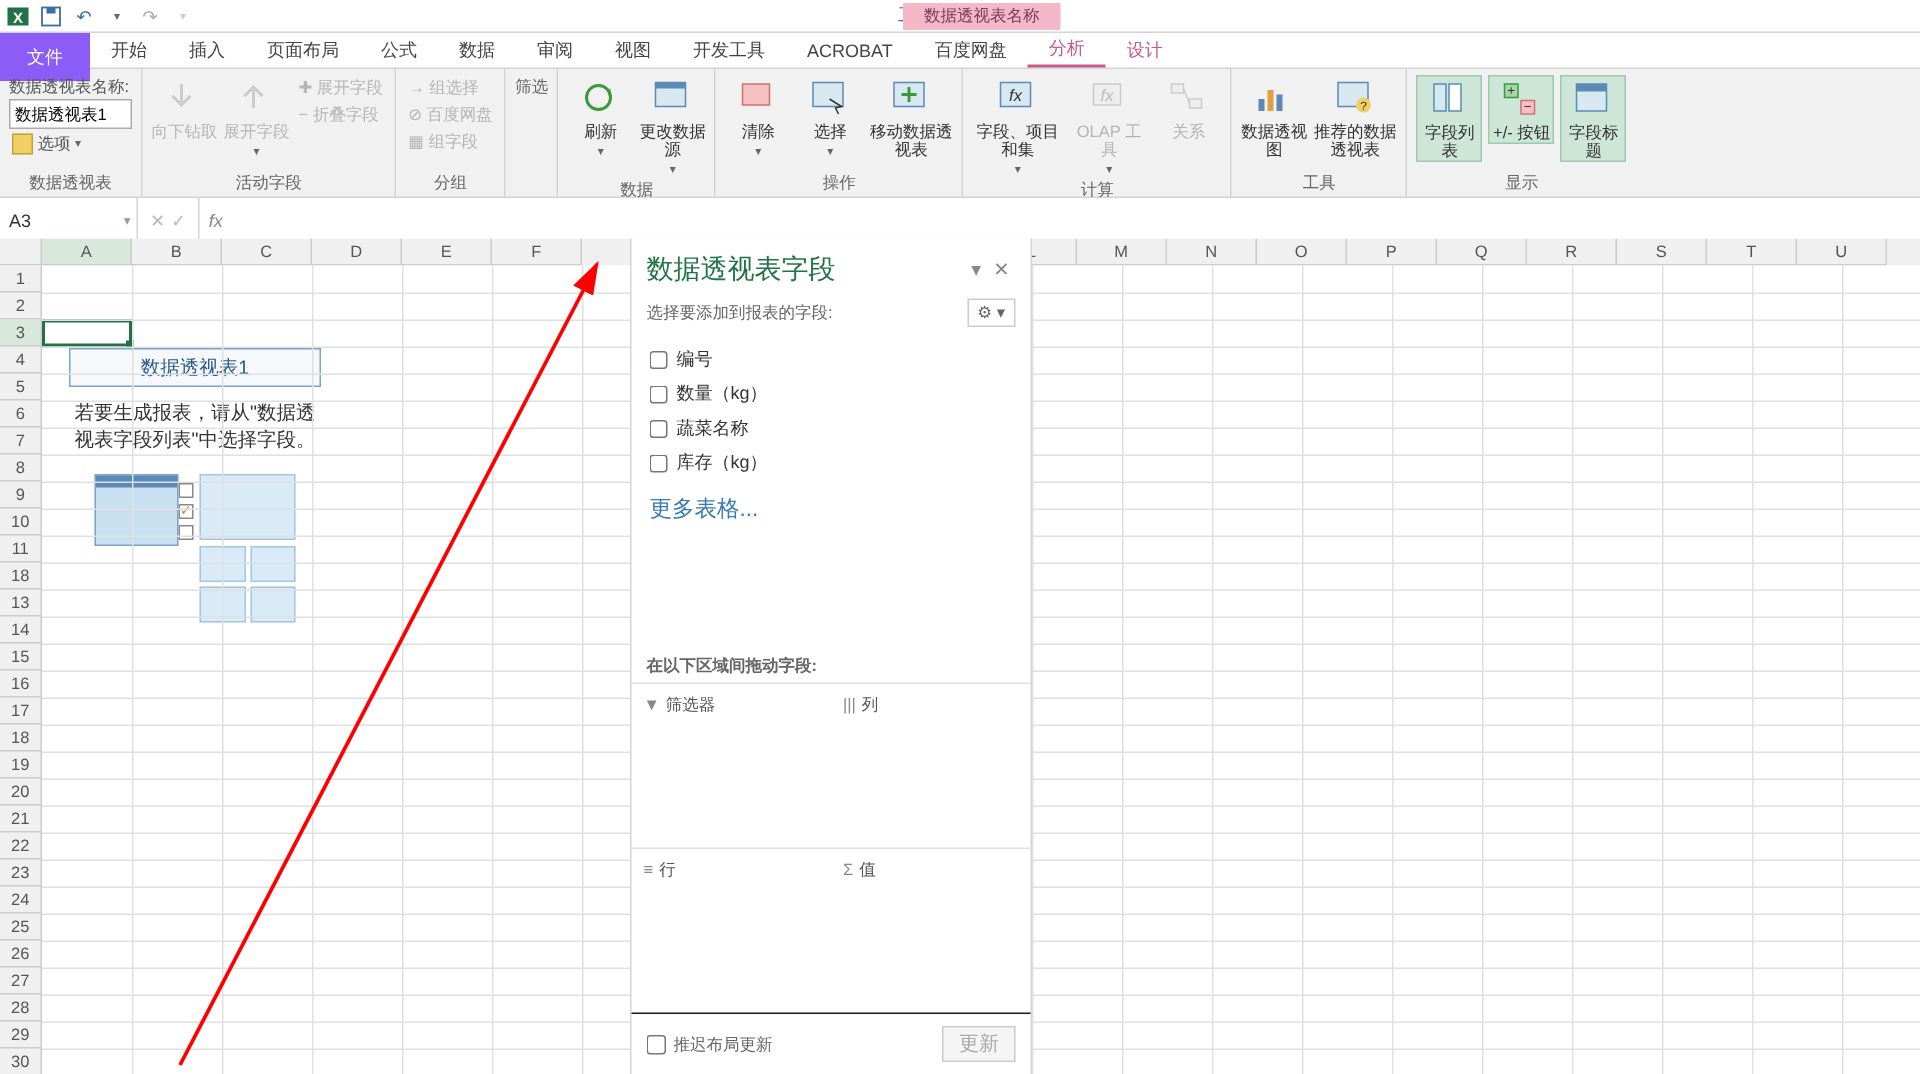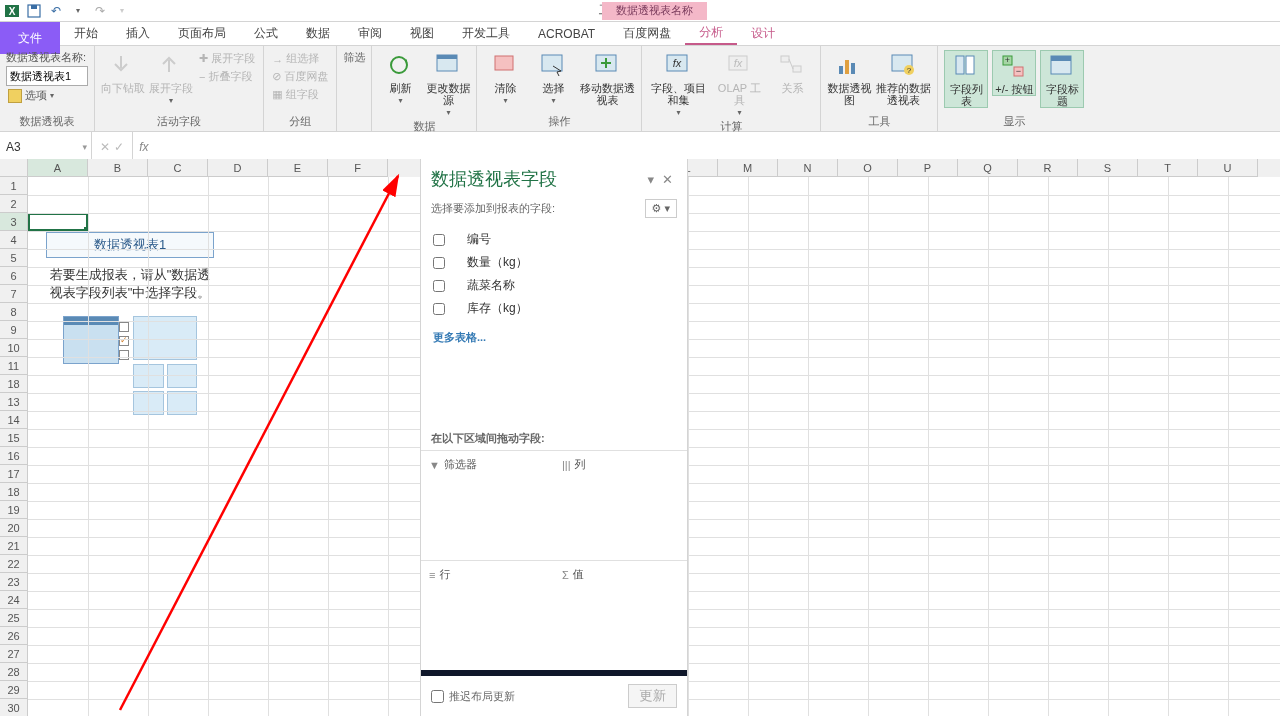"编号" .fp-field { gap: 22px -> 6px }
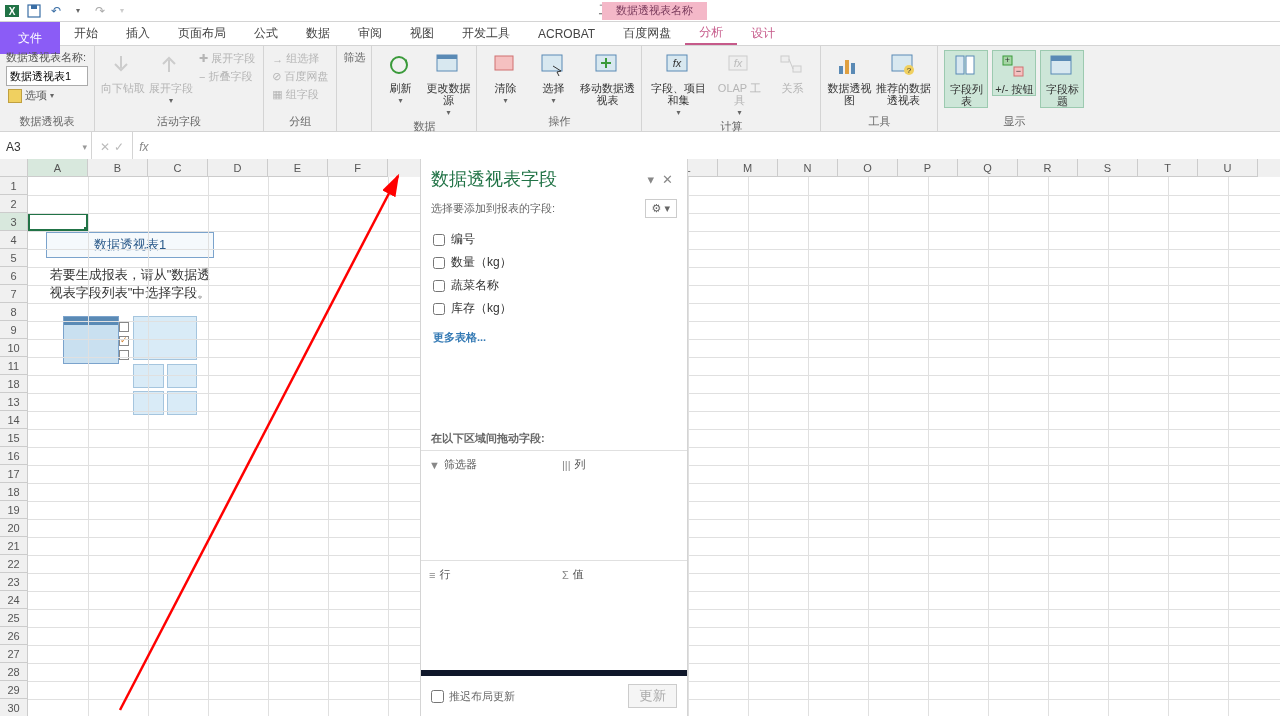"更多表格..." .fp-more { font-size: 11px -> 15px; font-weight: bold -> none }
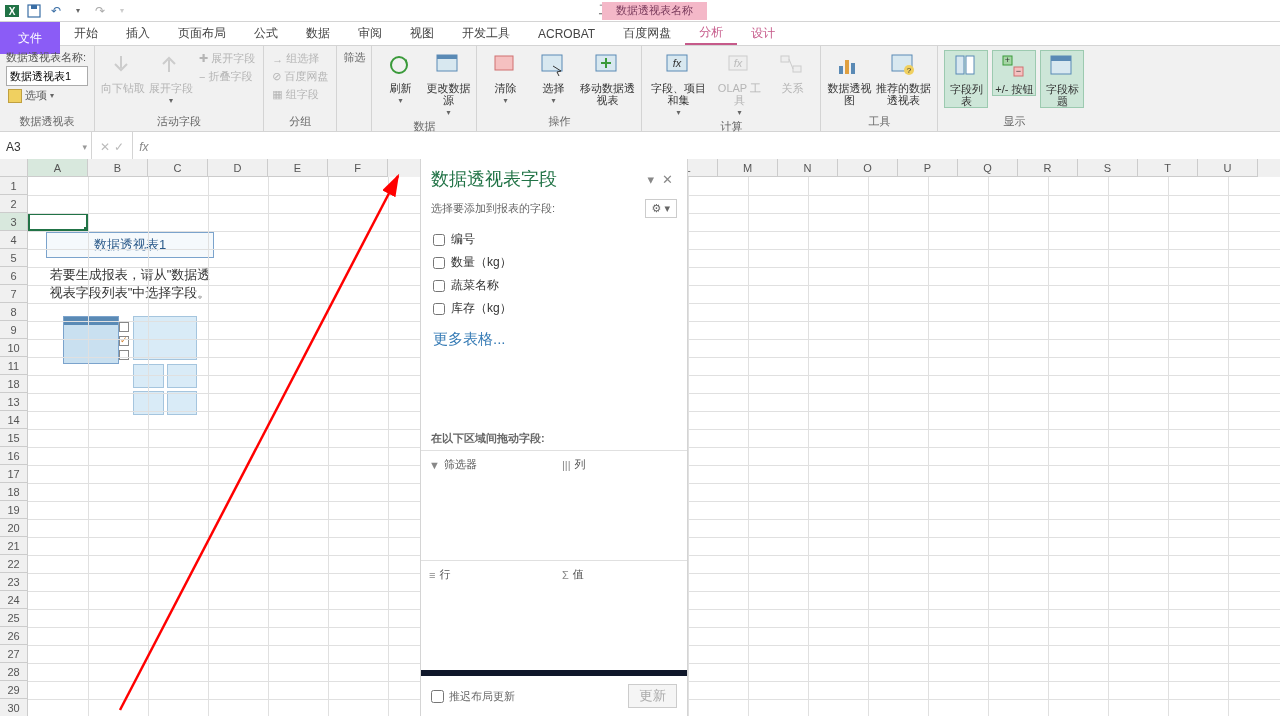"推迟布局更新" .fp-footer { border-top: 6px solid #0f172a -> 1px solid #0f172a }
